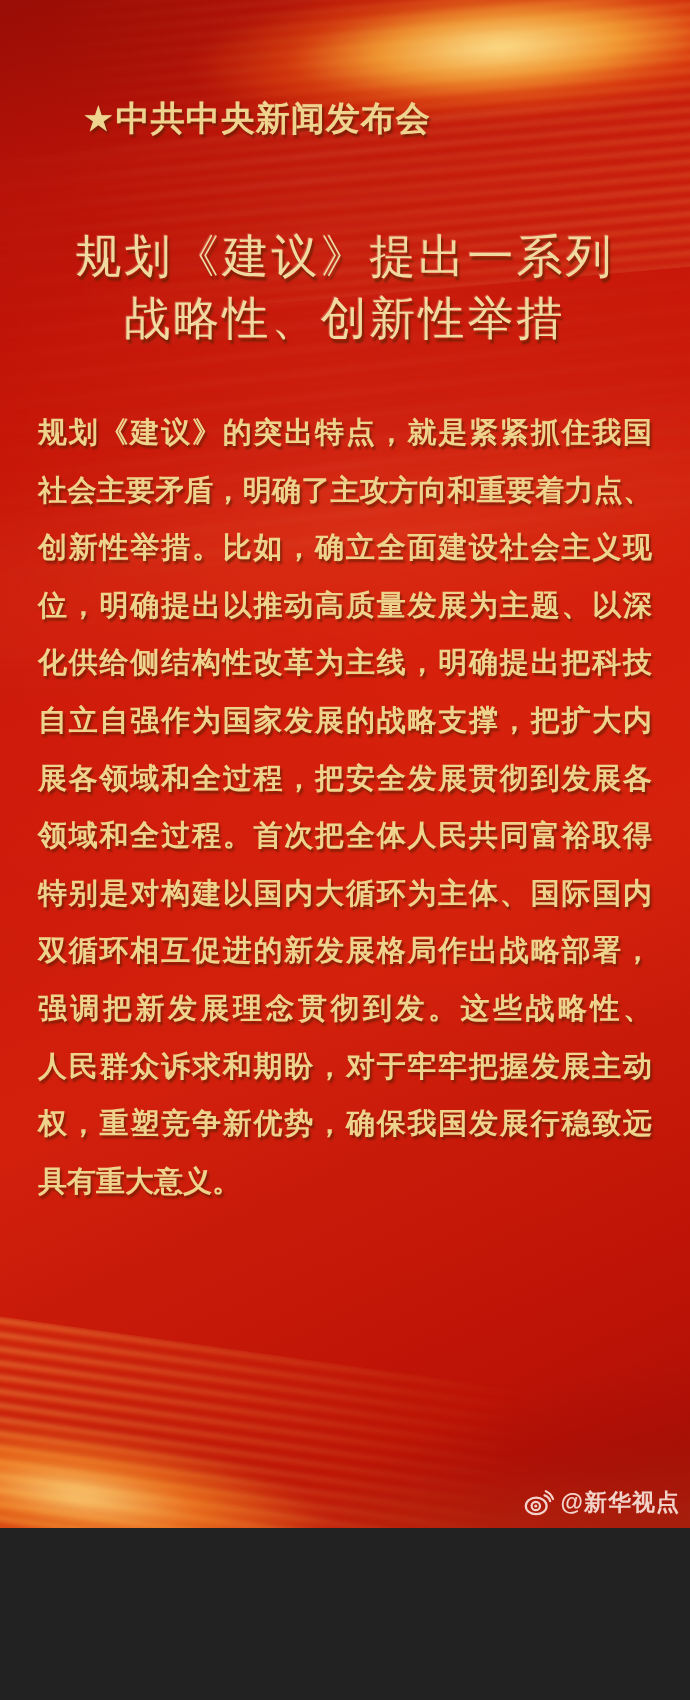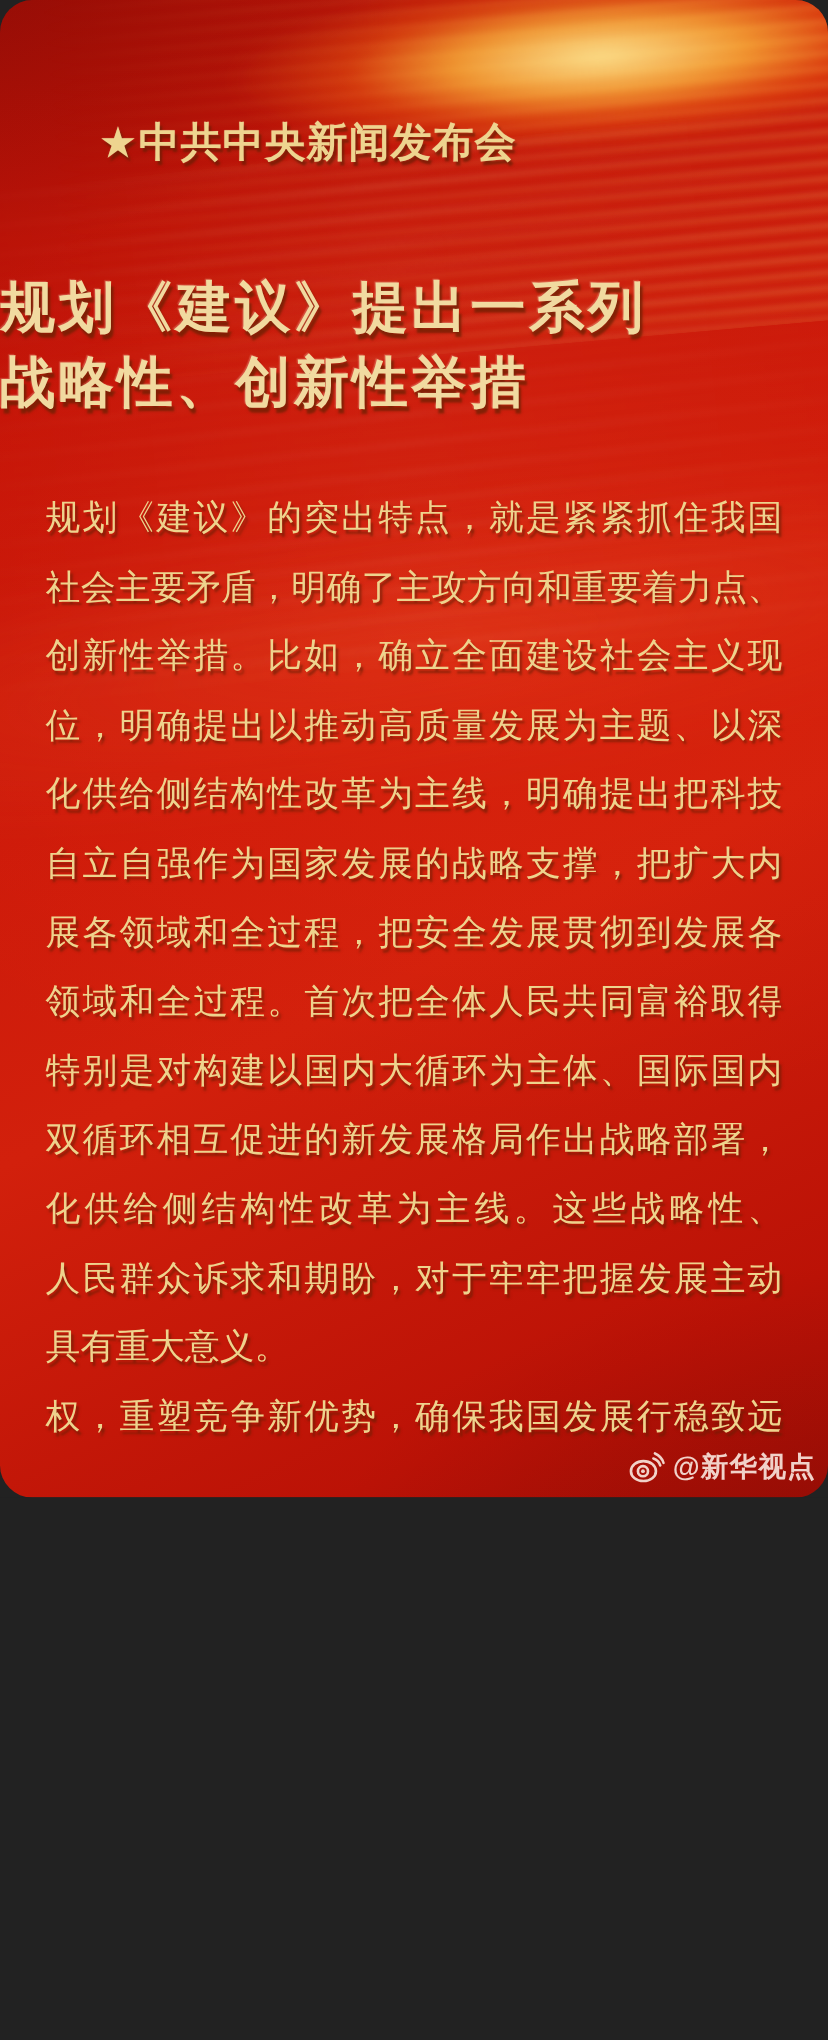"★中共中央新闻发布会" .poster { border-radius: 27px -> none; height: 1248px -> 1528px }
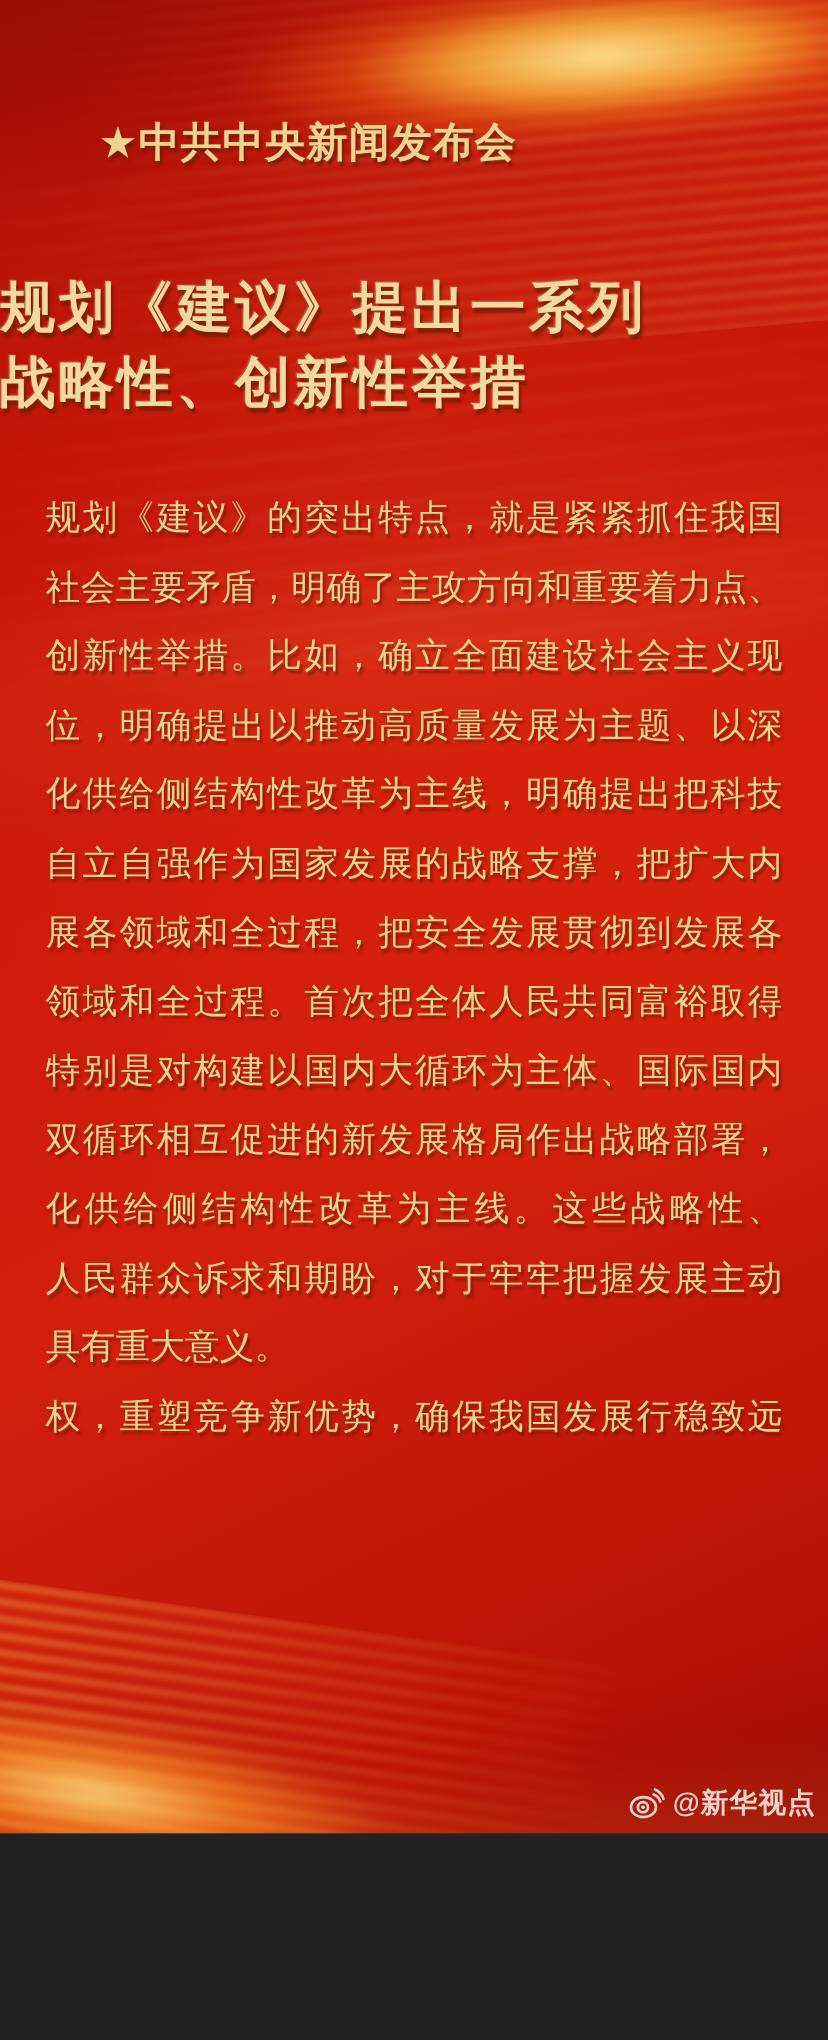"规划《建议》提出一系列" .title { font-weight: bold -> normal; text-align: left -> center }
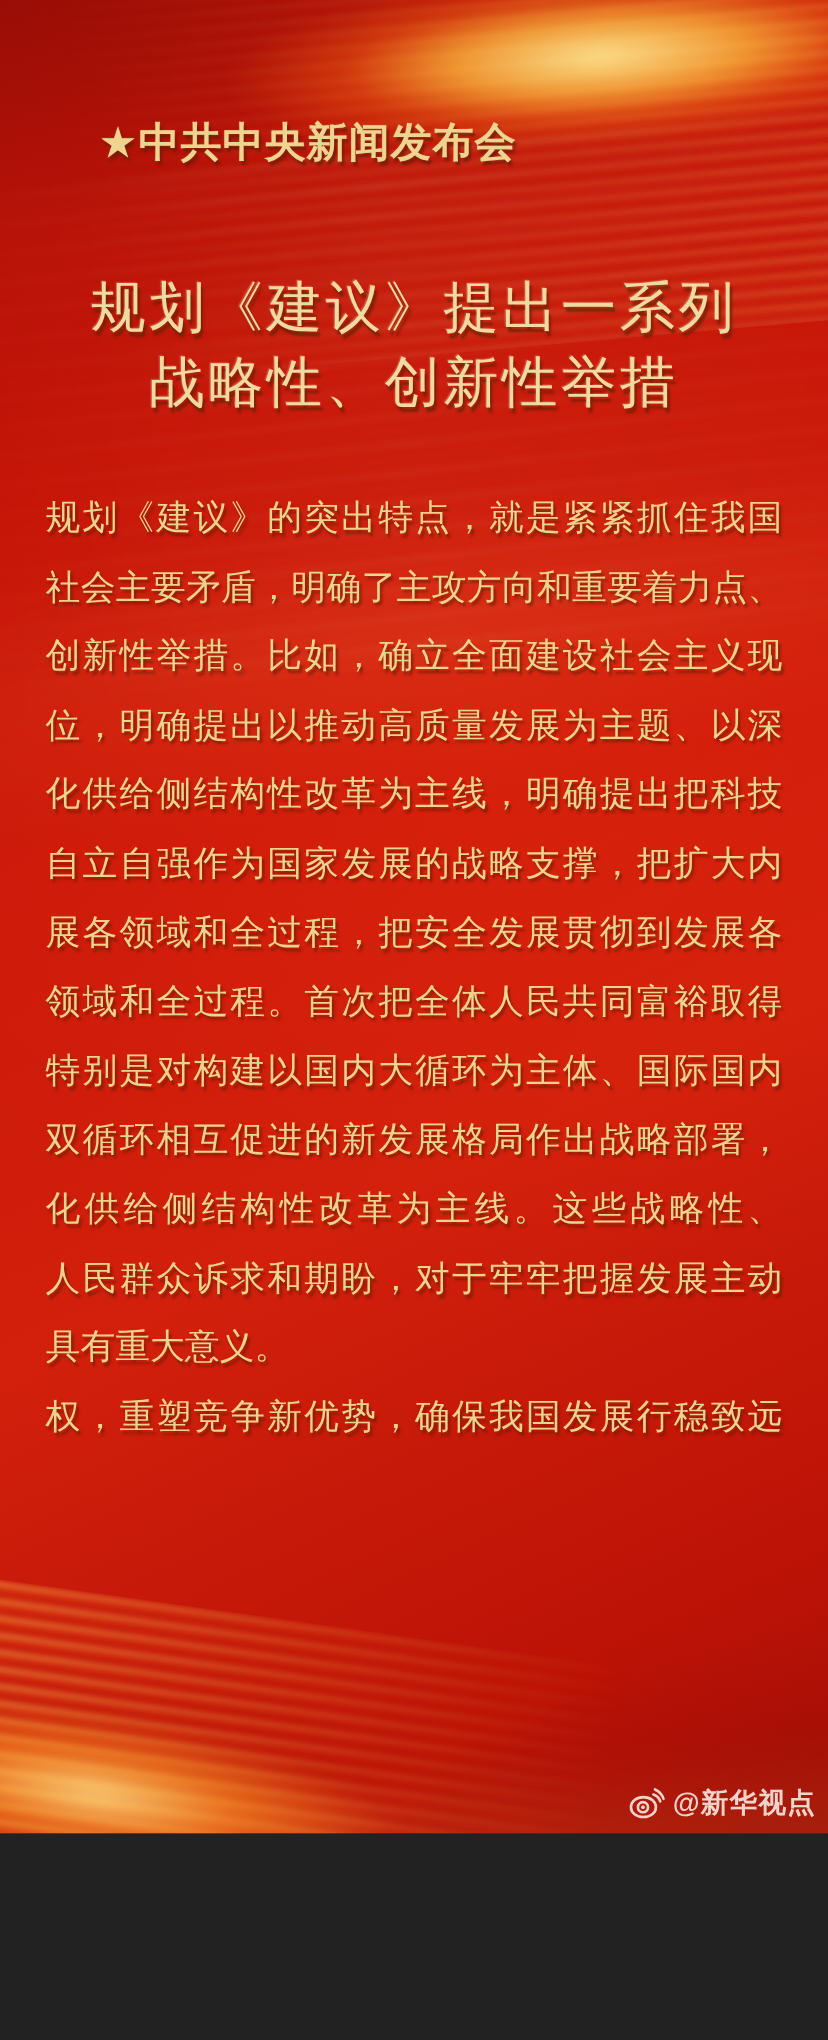"规划《建议》的突出特点，就是紧紧抓住我国" .article { font-weight: normal -> bold }
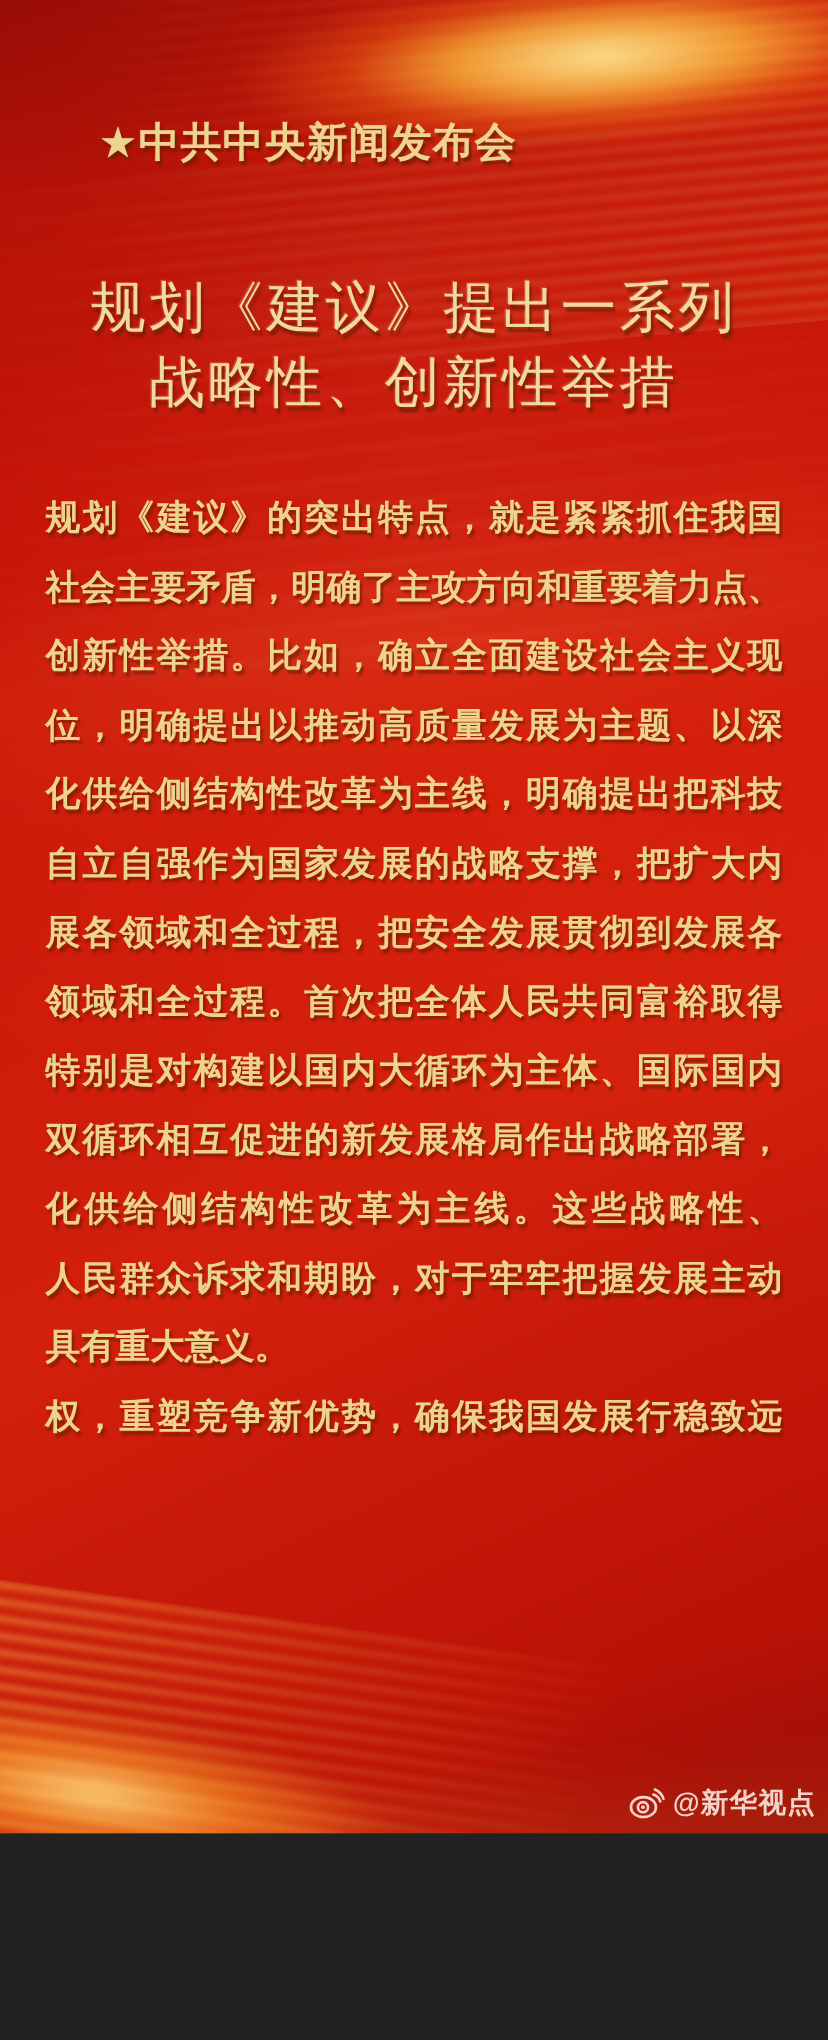"化供给侧结构性改革为主线。这些战略性、" div.bline { text: 化供给侧结构性改革为主线 -> 强调把新发展理念贯彻到发 }
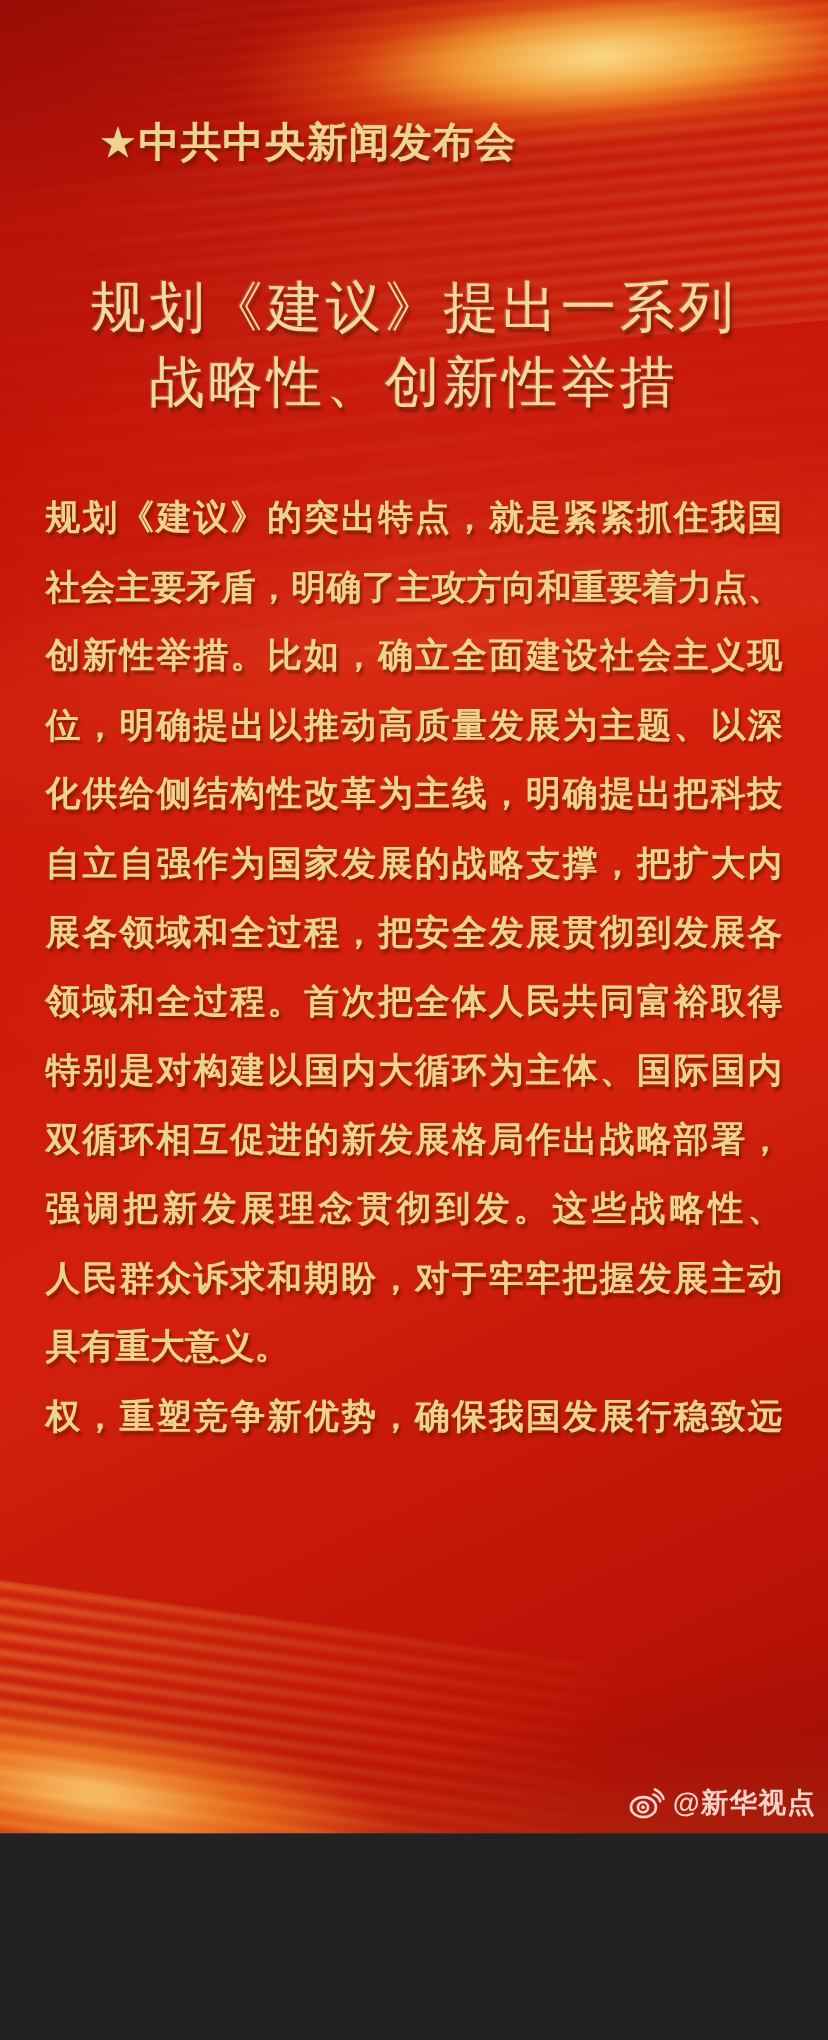"具有重大意义。" div.bline { order: before "权，重塑竞争新优势，确保我国发展行稳致远" -> after "权，重塑竞争新优势，确保我国发展行稳致远" }
